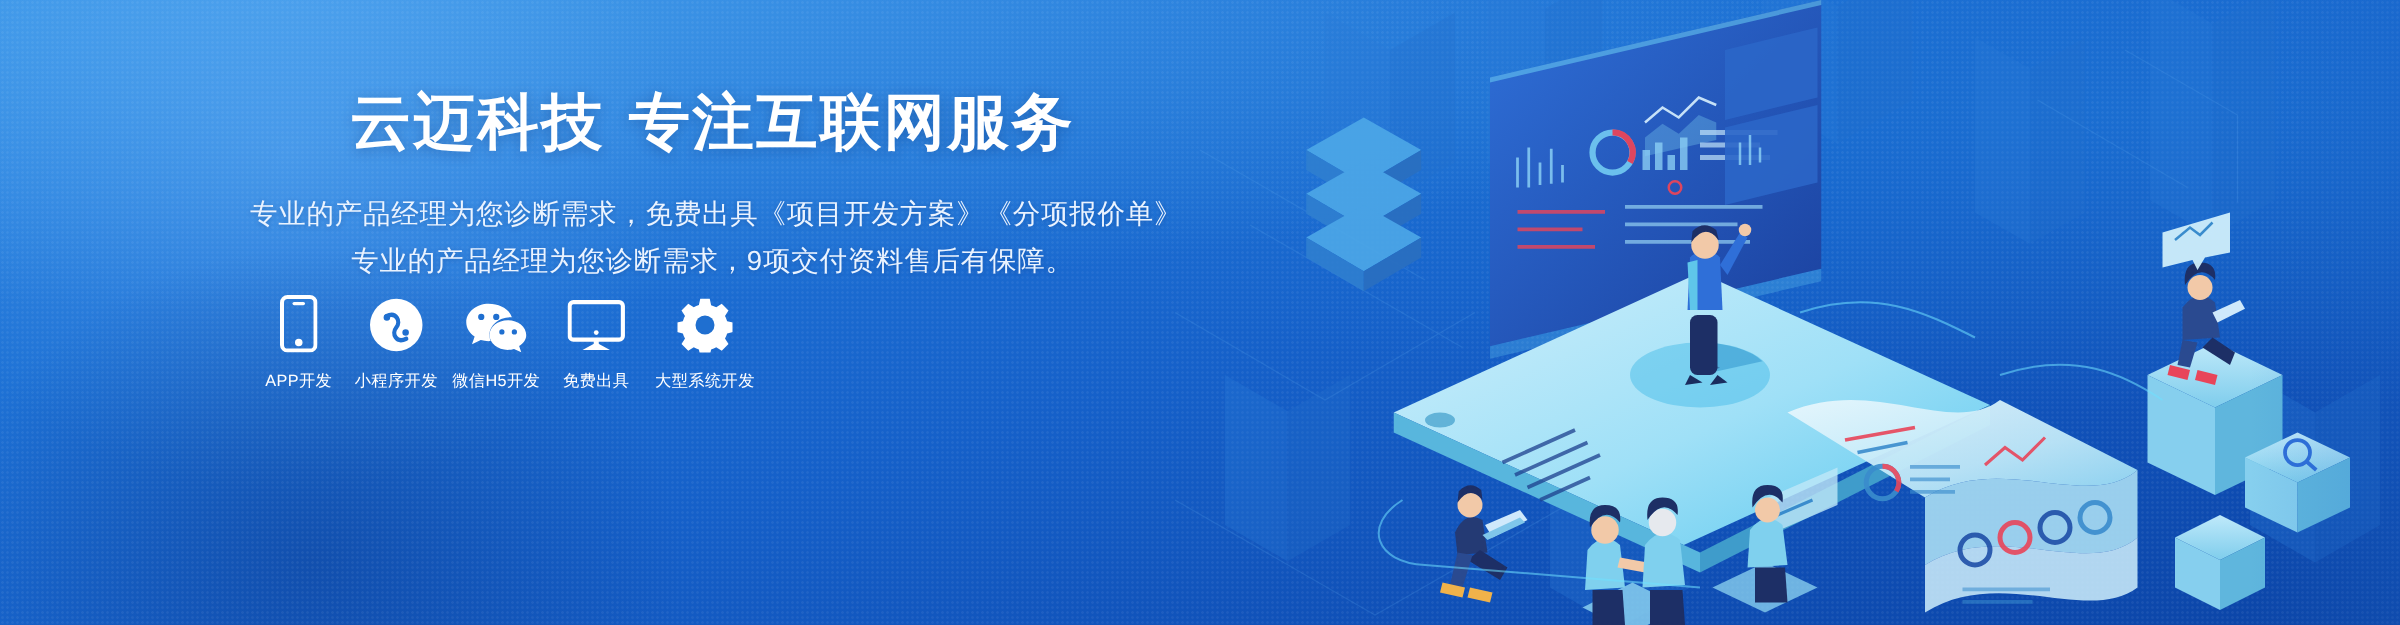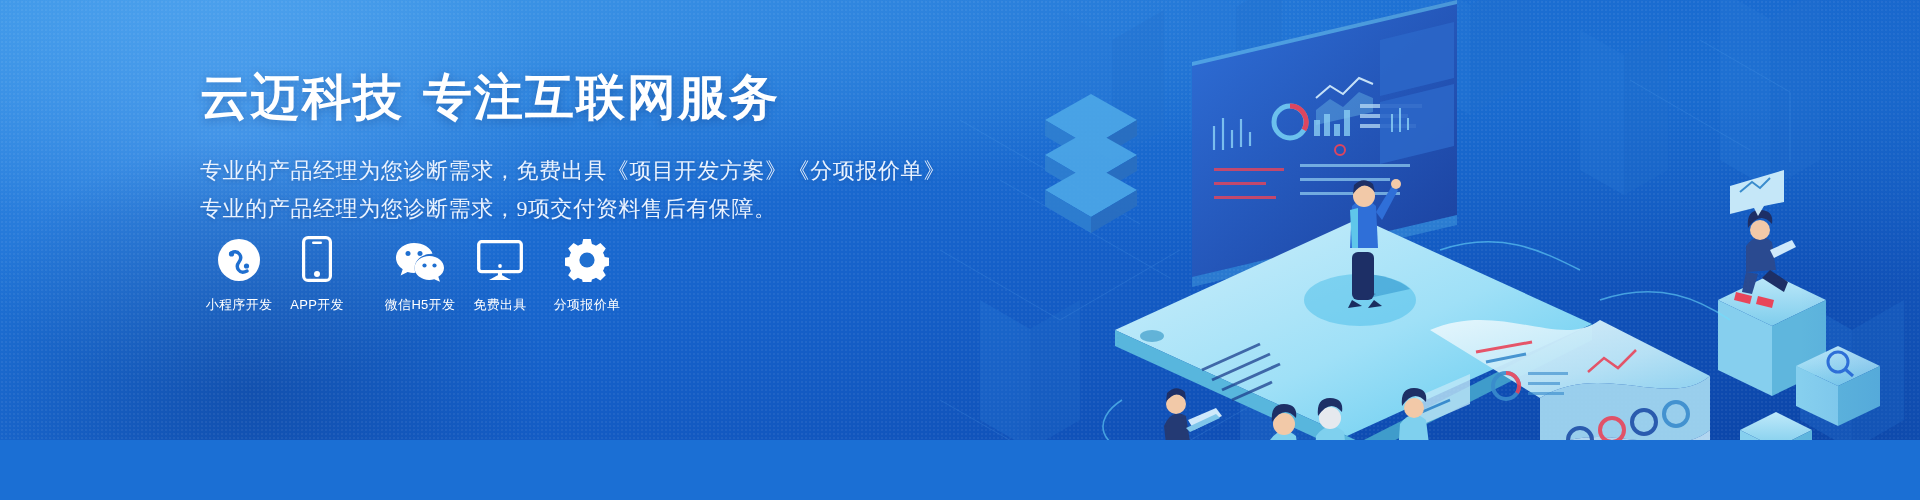"云迈科技 专注互联网服务" .banner { height: 440px -> 500px; text-align: none -> center }
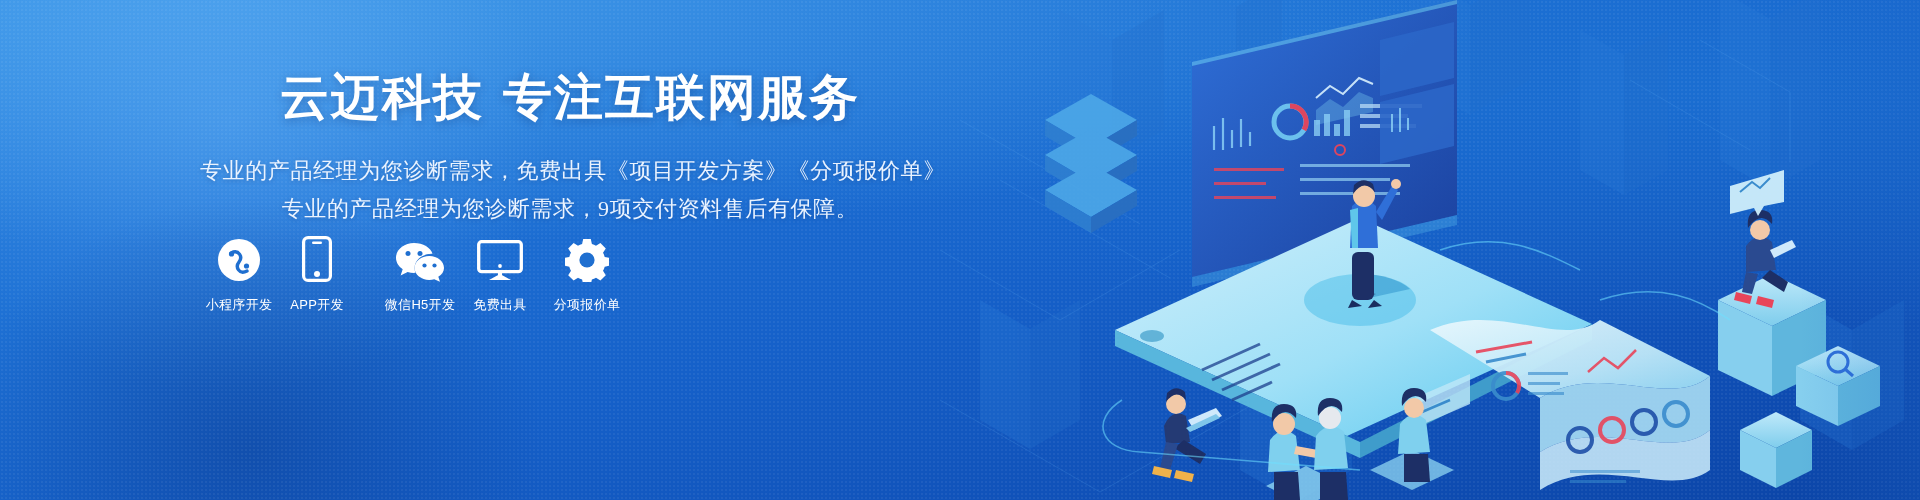"专业的产品经理为您诊断需求，免费出具《项目开发方案》《分项报价单》" .sub { font-family: Liberation Serif, serif -> none }
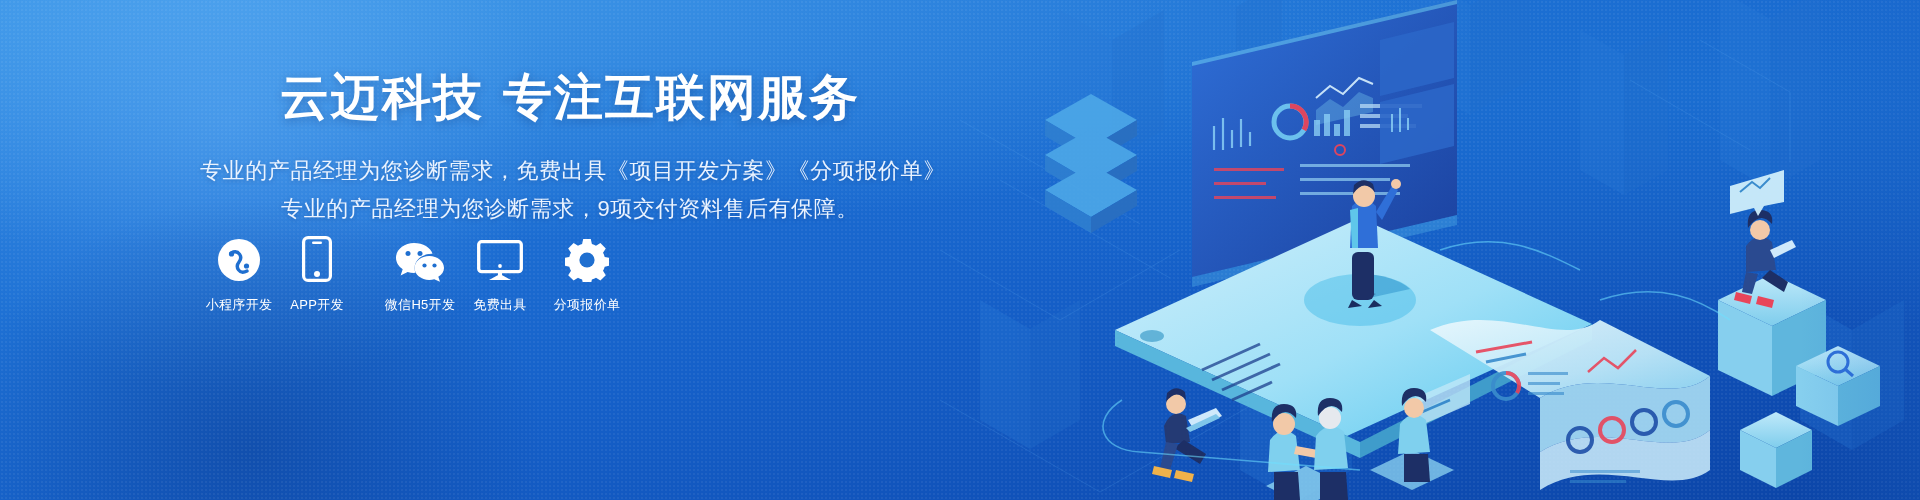"小程序开发" div.service { order: before "APP开发" -> after "APP开发" }
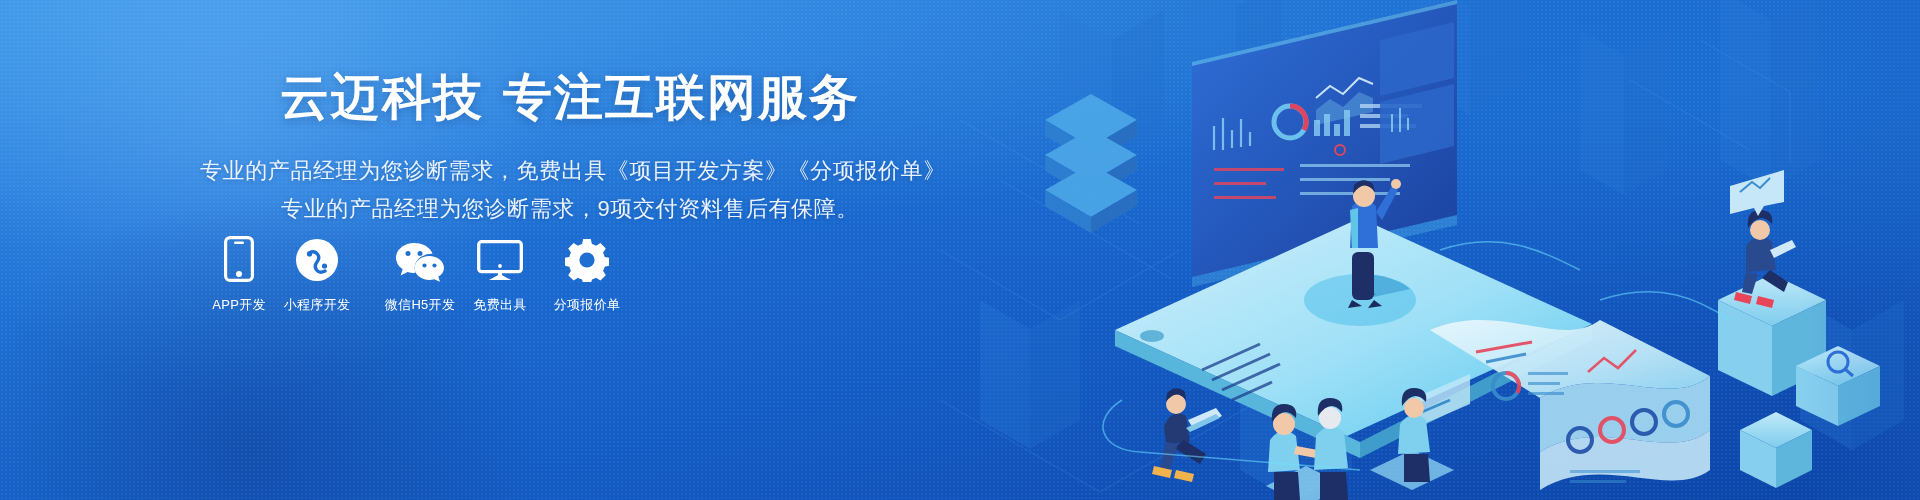"微信H5开发" .svc-2 { margin-left: 23px -> none }
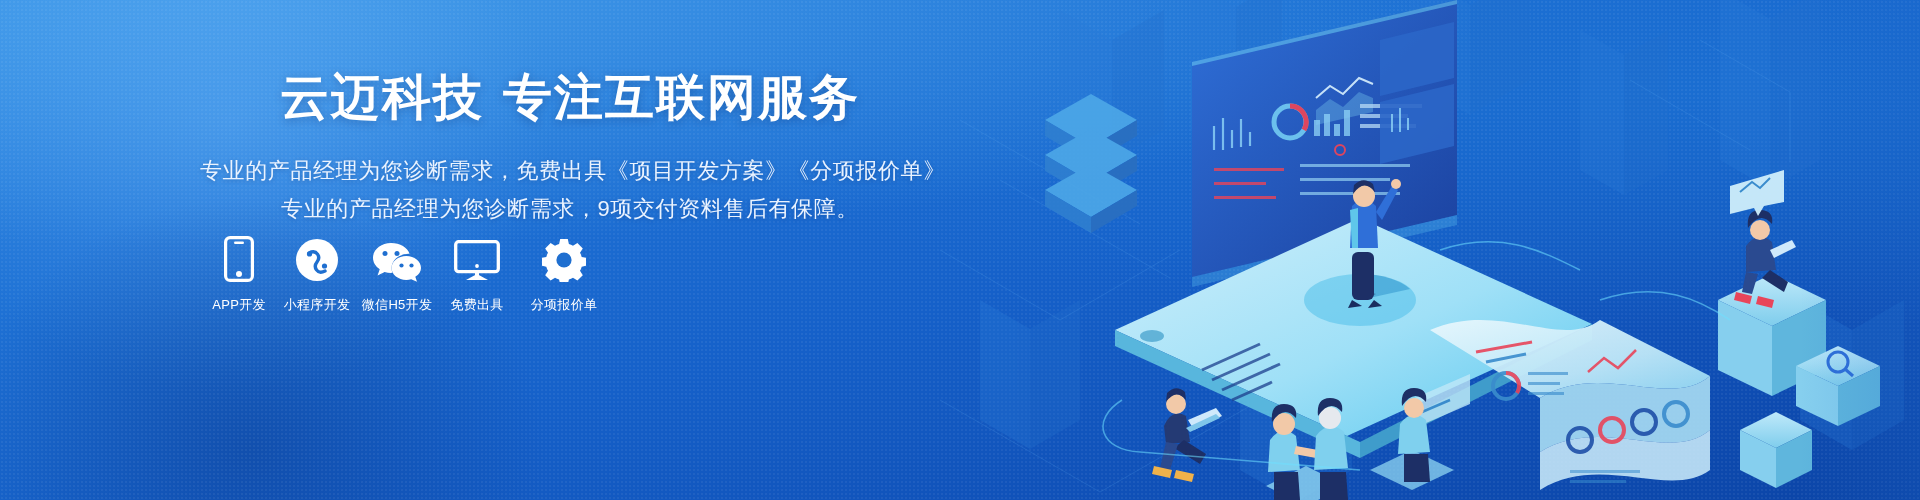"分项报价单" div.lbl { text: 分项报价单 -> 大型系统开发 }
